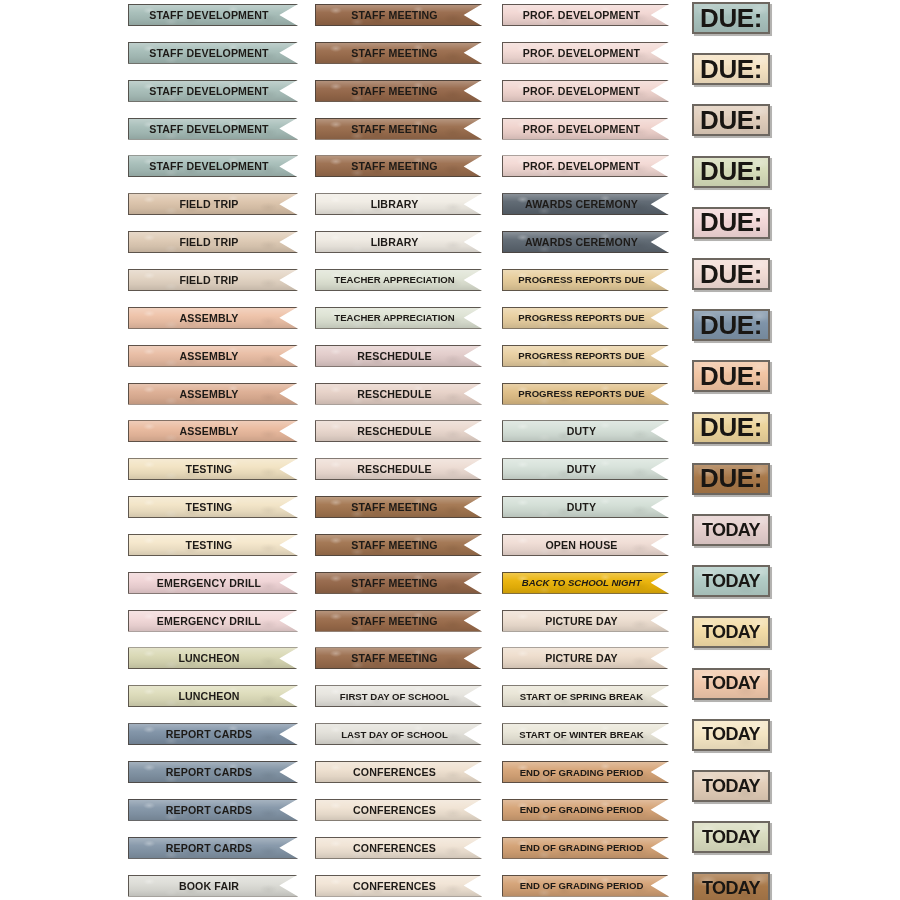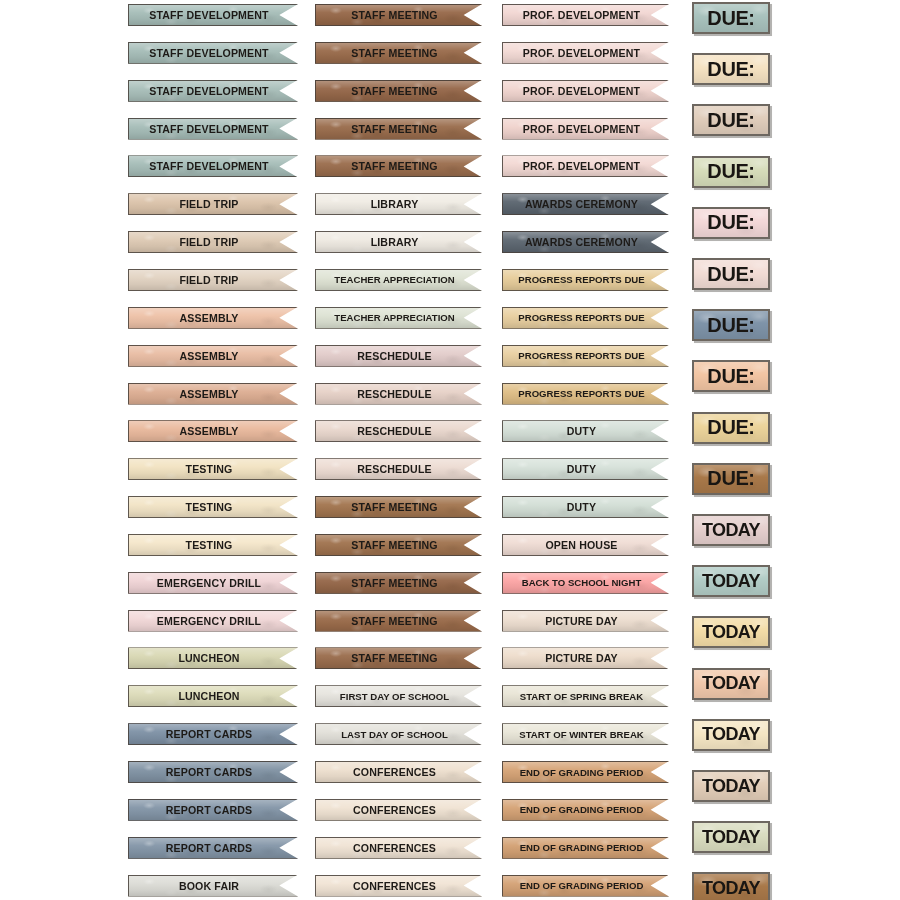"DUE:" .stamp-label { font-size: 20px -> 26px }
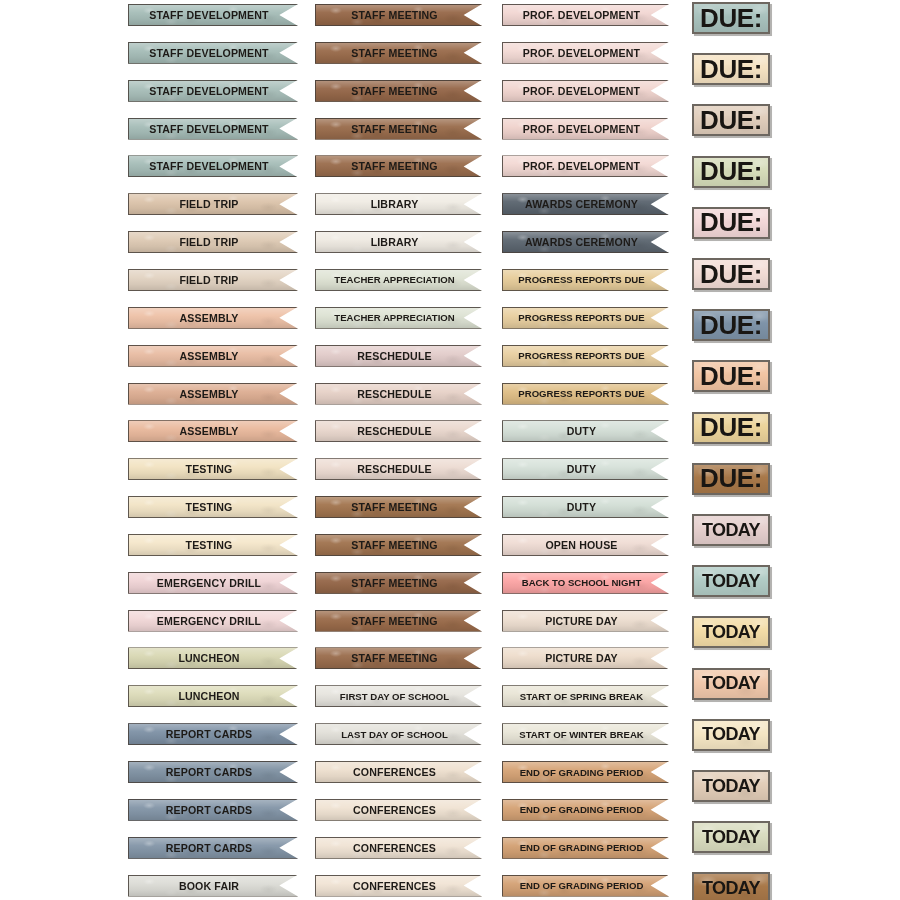"BACK TO SCHOOL NIGHT" div.pennant { background-color: #fca5a5 -> #eab308; font-style: none -> italic }
